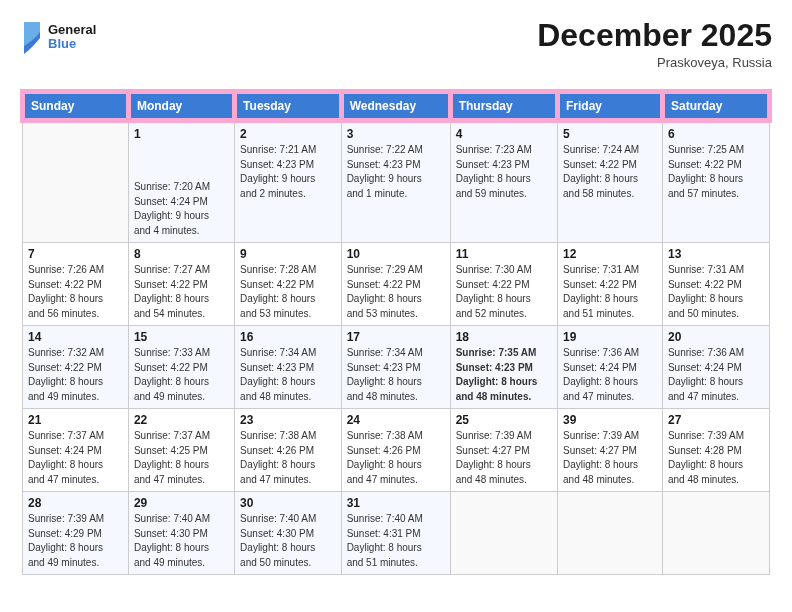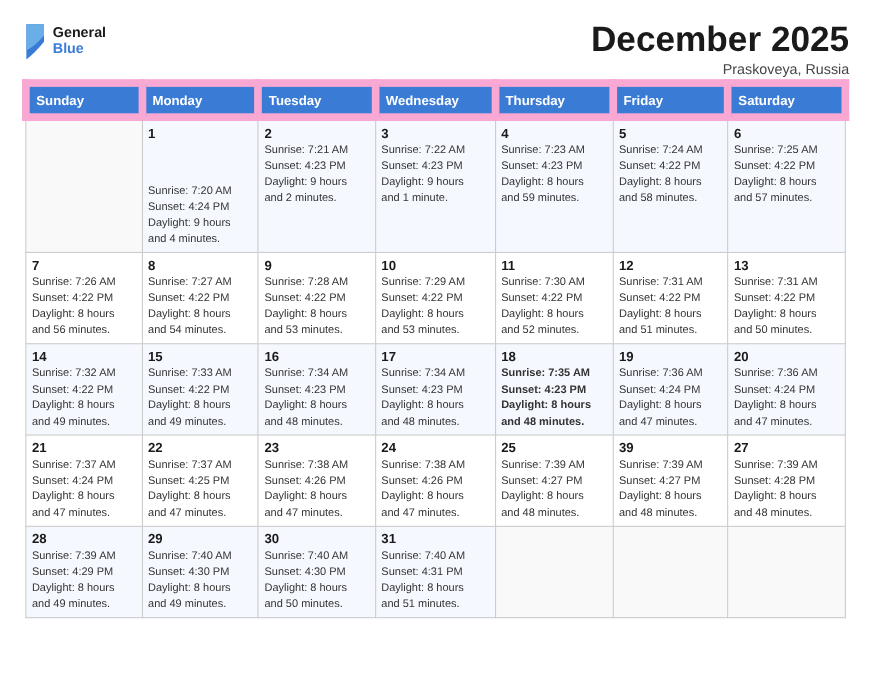"General" .header { margin-bottom: 2px -> 19px }
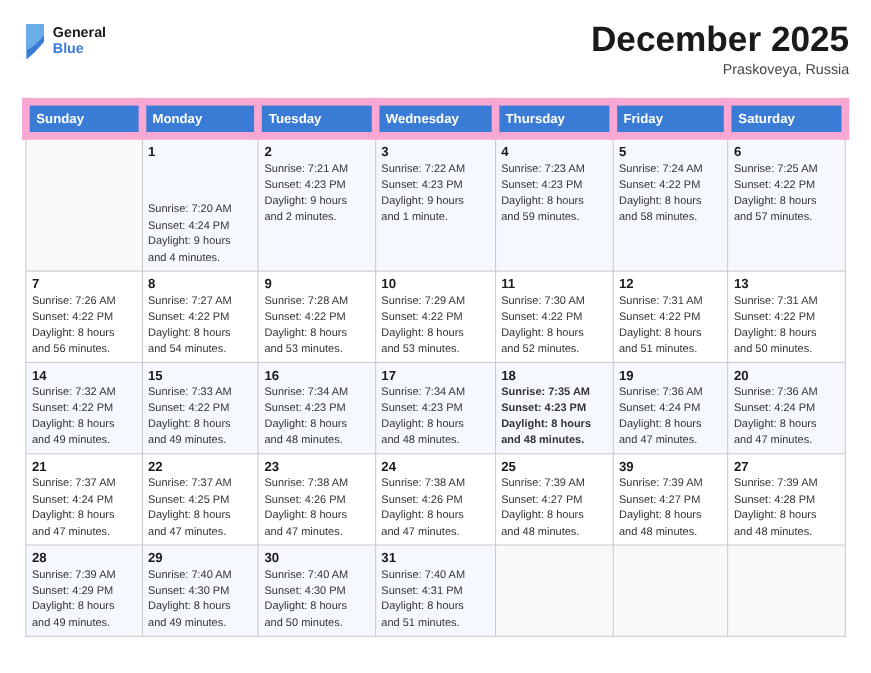"Sunday" .calendar thead th { border: 7px solid #f9a8d4 -> 5px solid #f9a8d4 }
